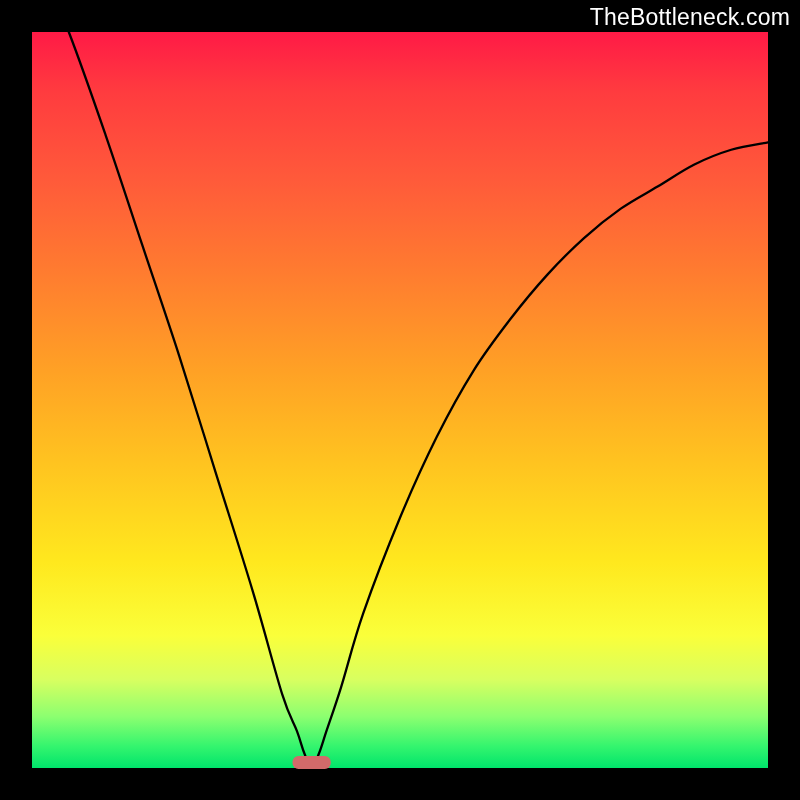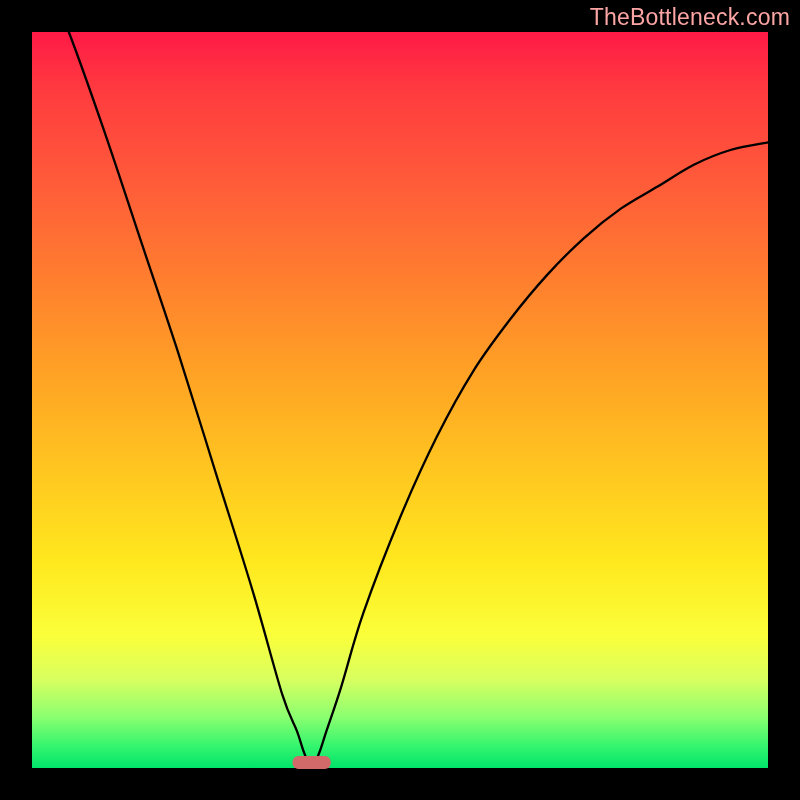"TheBottleneck.com" .watermark { color: #fca5a5 -> #ffffff }
